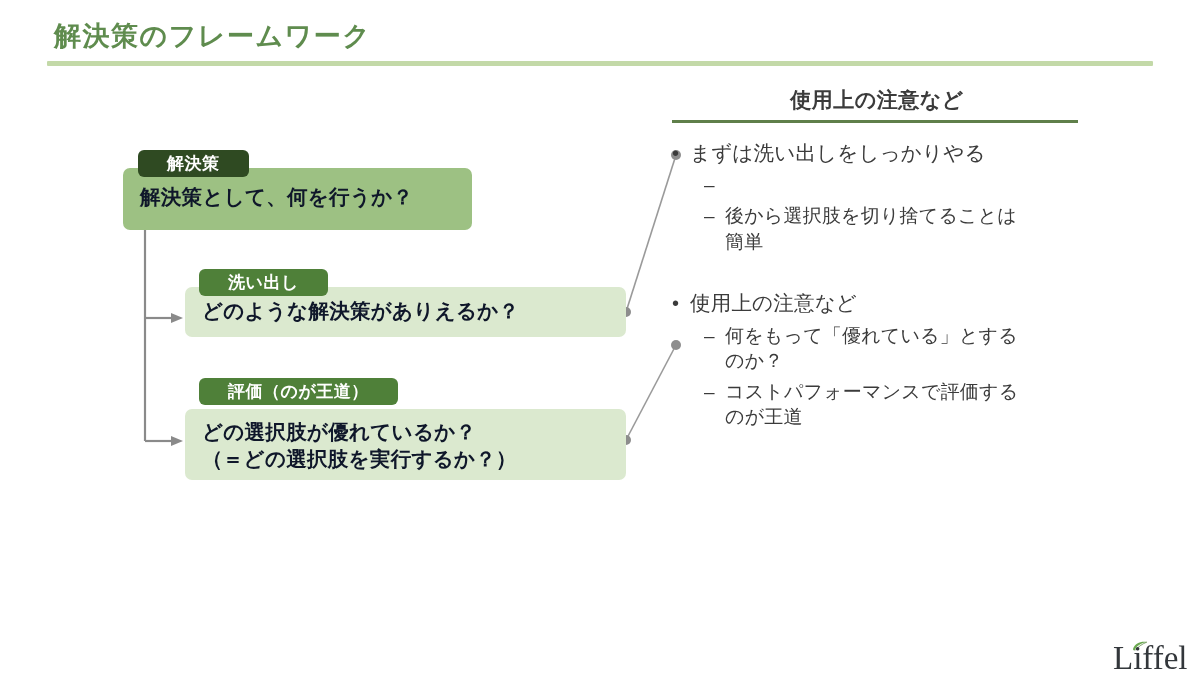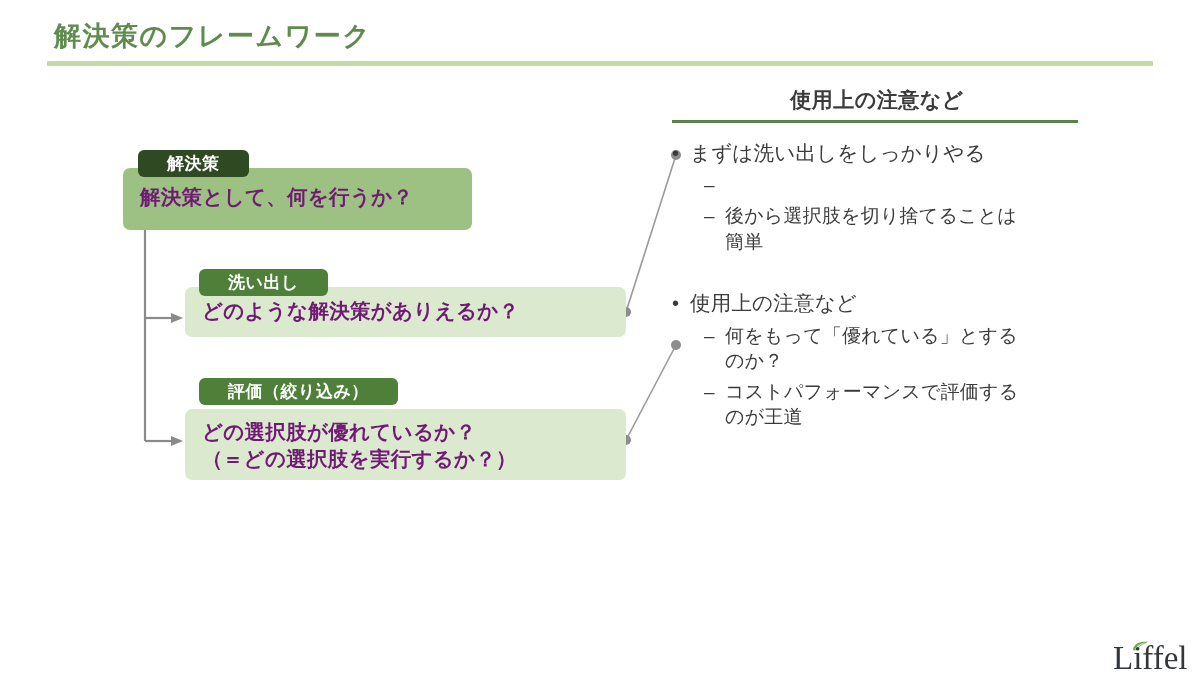"解決策として、何を行うか？" .flow-box .box-text { color: #701a75 -> #0f172a }
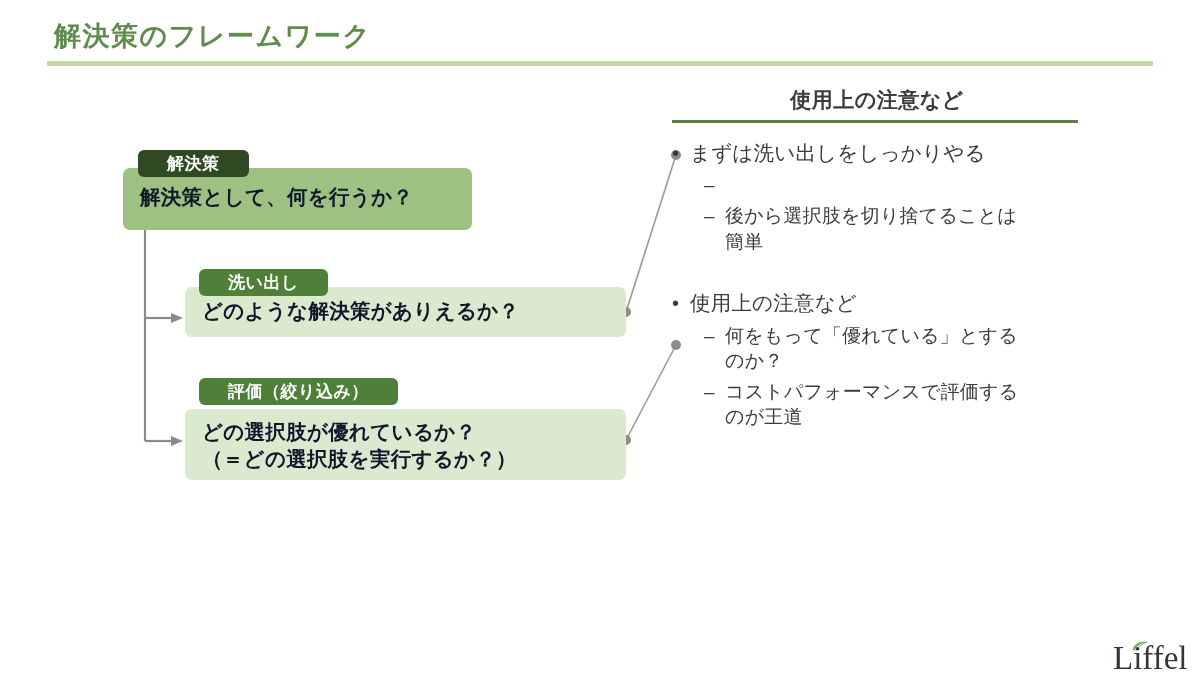"評価（絞り込み）" div.flow-tag { text: 絞り込み -> のが王道 }
